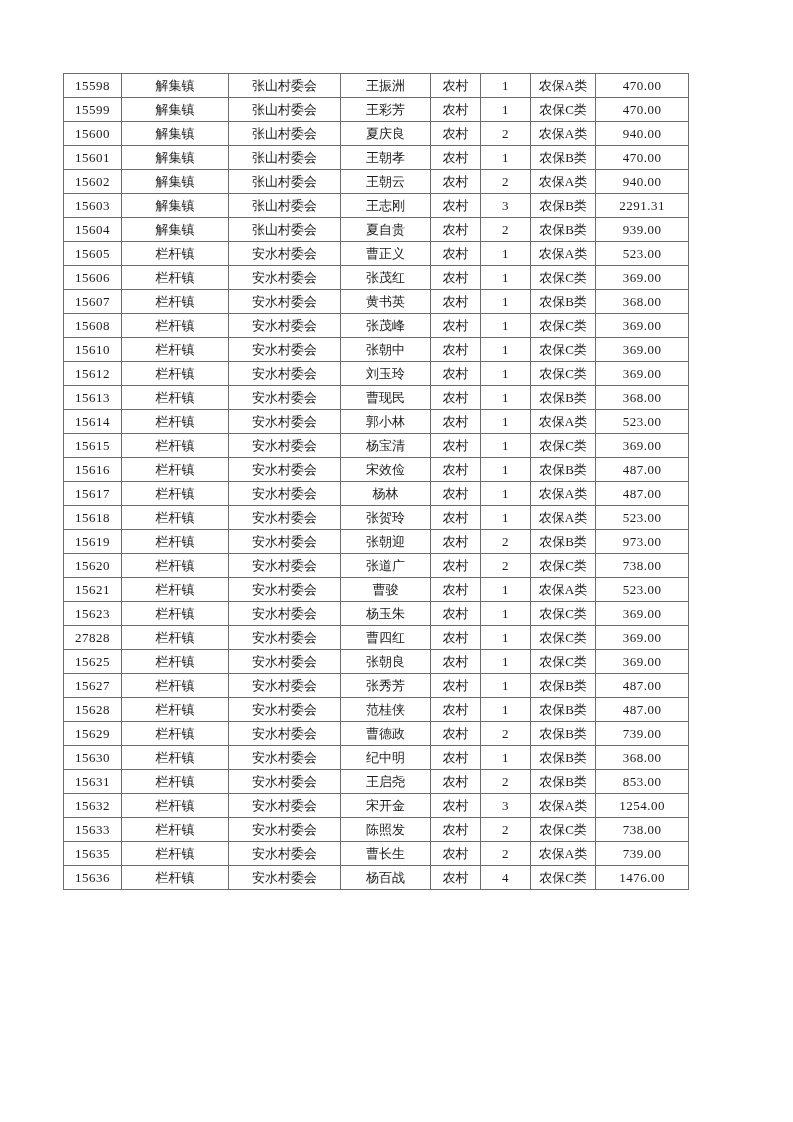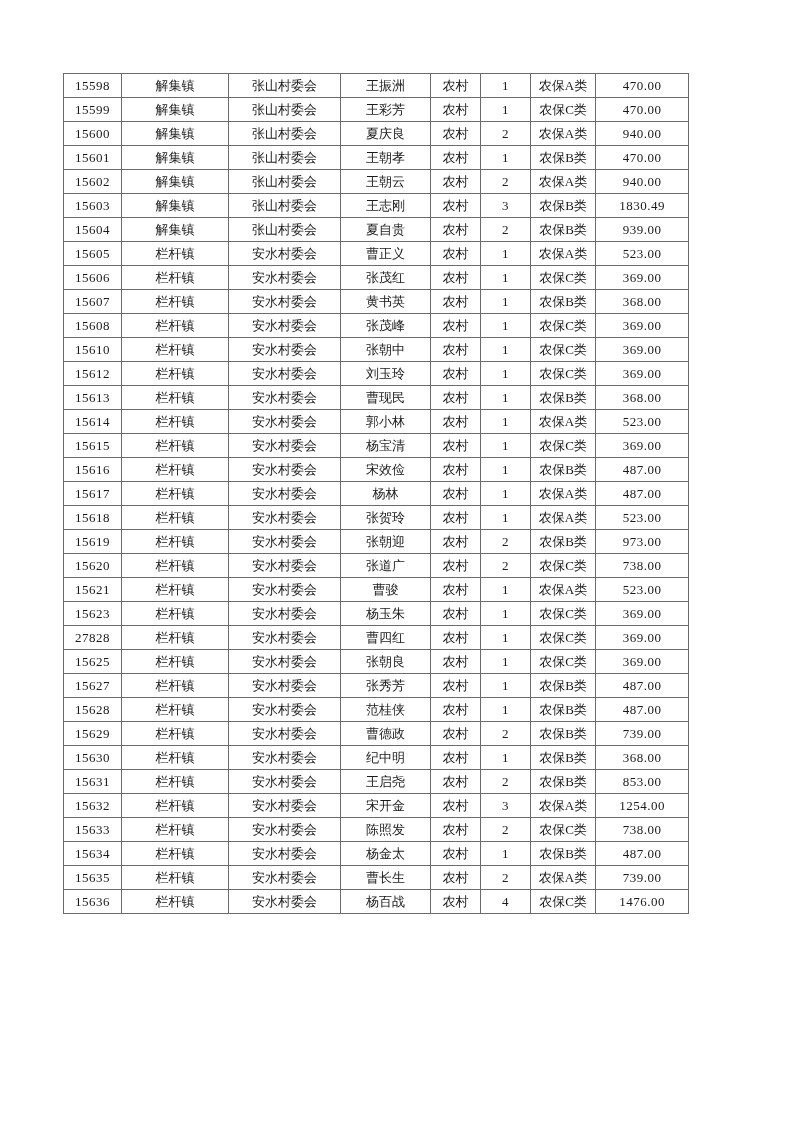"1830.49" td.col-amount { text: 1830.49 -> 2291.31 }
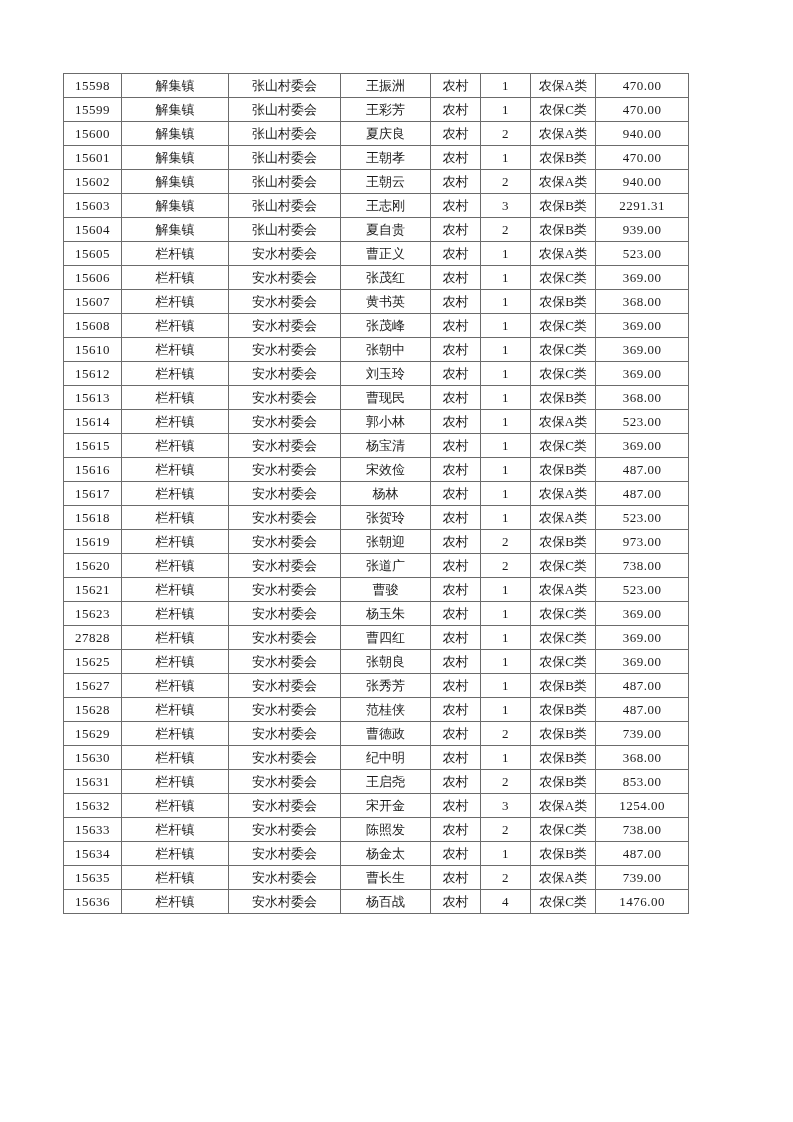"15634" tr { html: <tr> <td>15634</td> <td>栏杆镇</td> <td>安水村委会</td> <td>杨金太</td> <td>农村</td> <td>1</td> <td>农保B类</td> <td>487.00</td> </tr> -> none }
